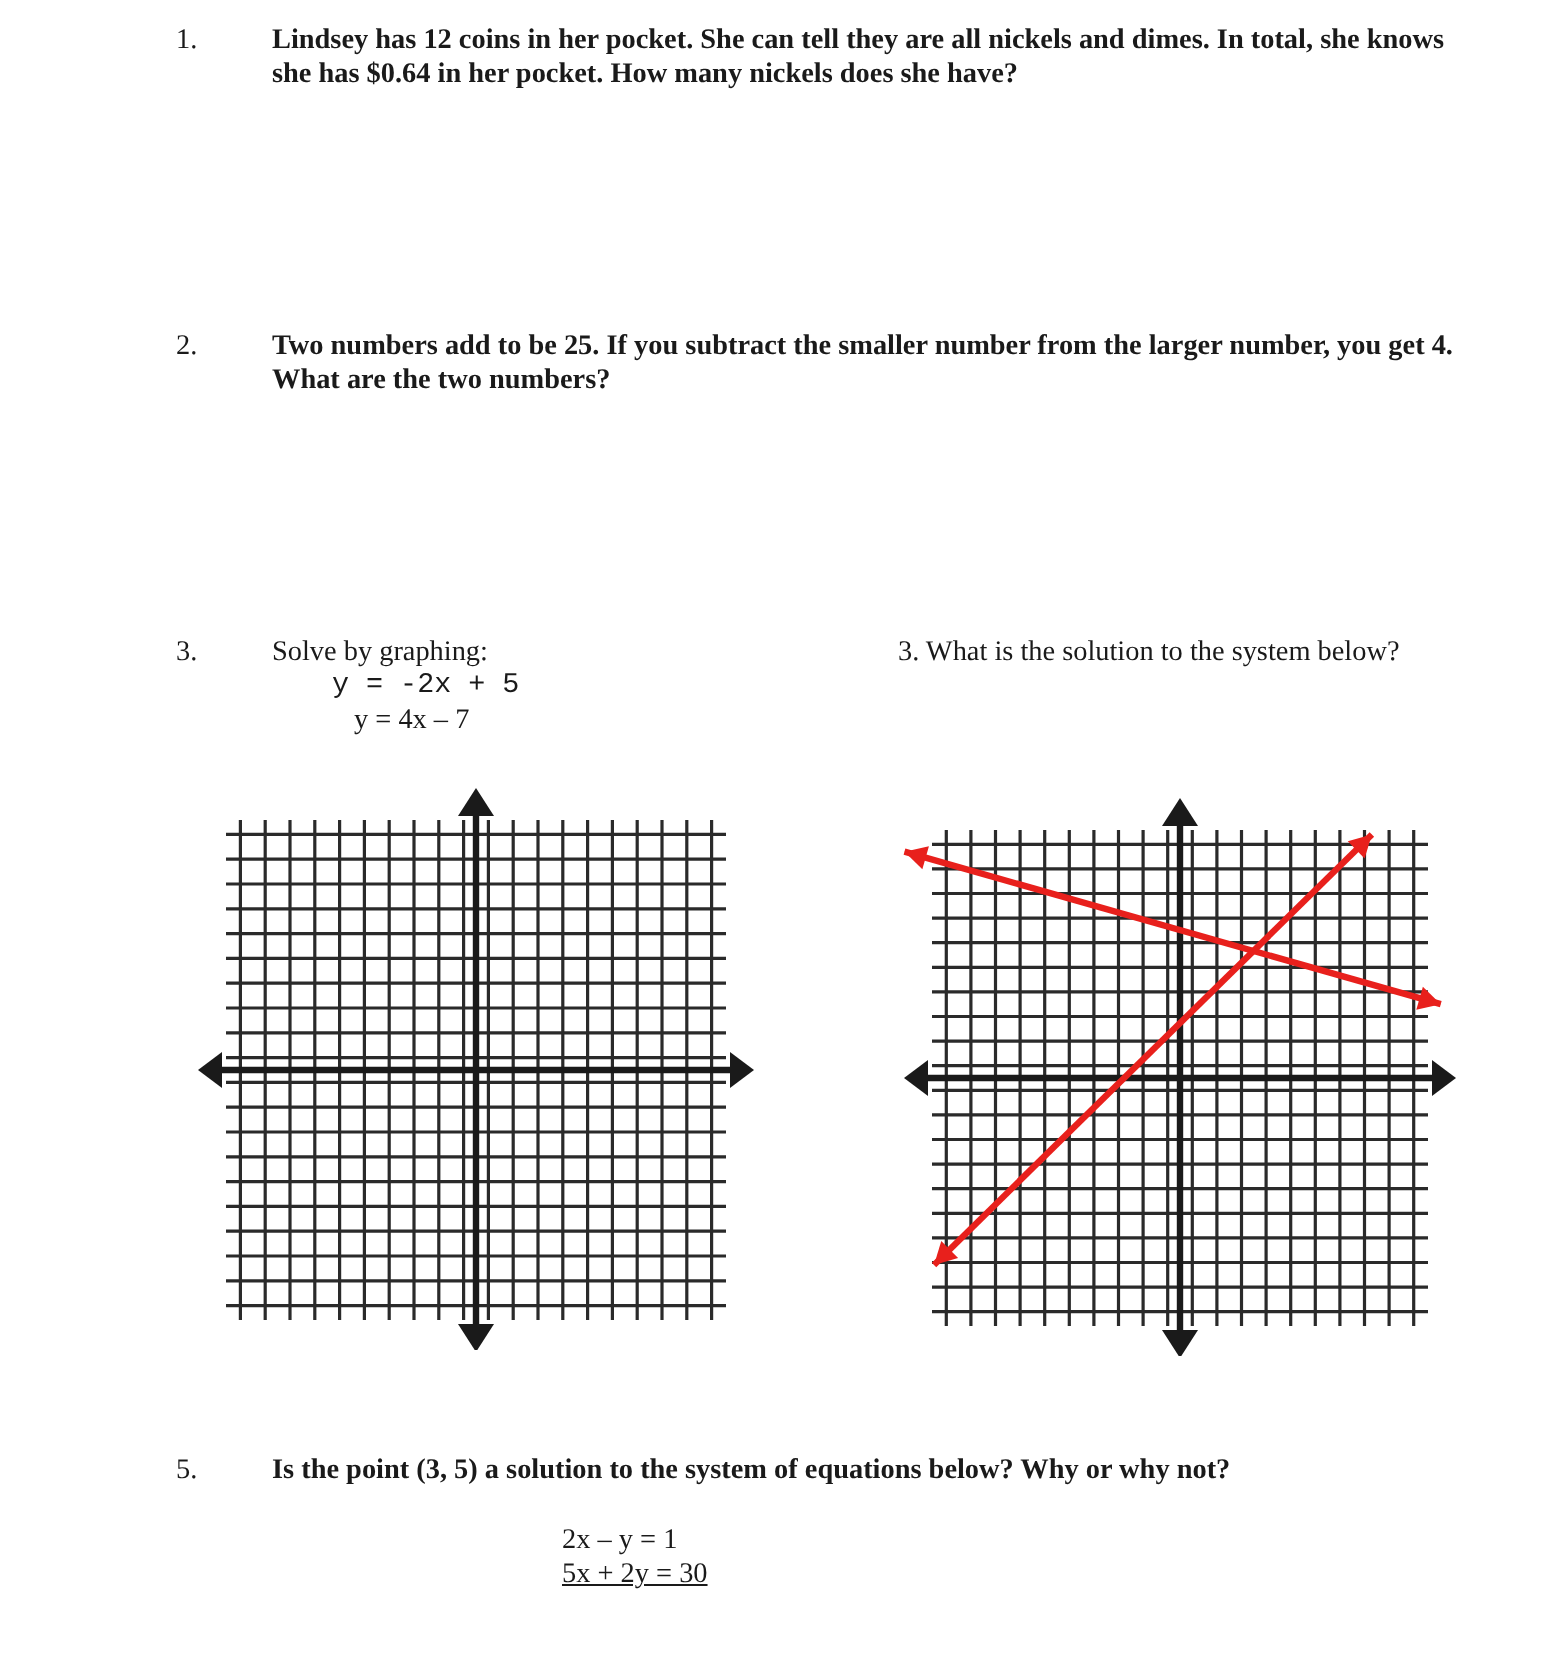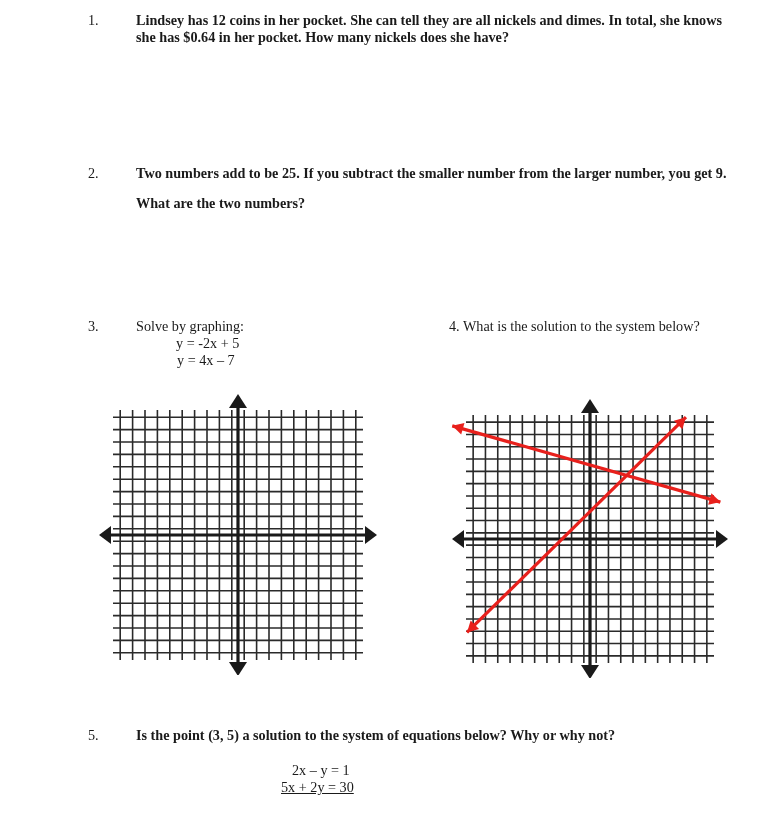"Two numbers add to be" div.qtext { text: 9 -> 4 }
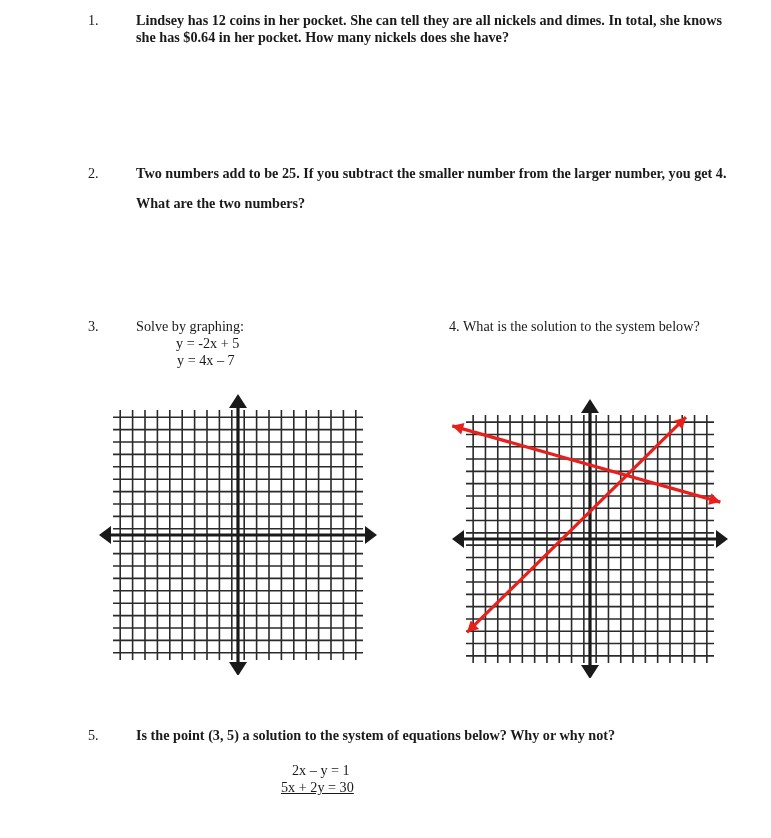"What are the two numbers?" div.qtext { margin-top: 13px -> none }
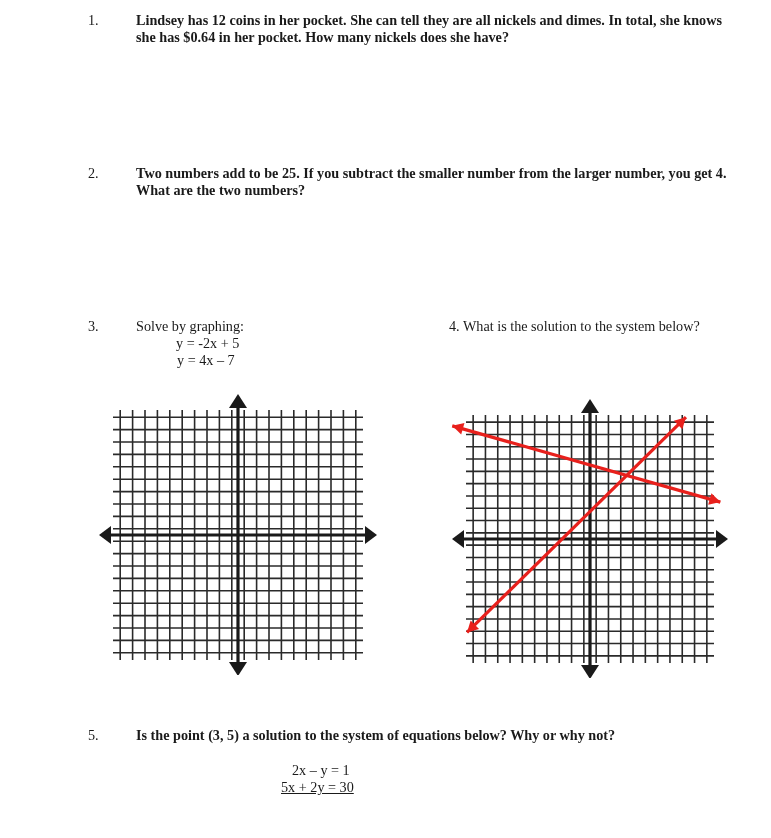"4. What is the solution" div.abs { text: 4 -> 3 }
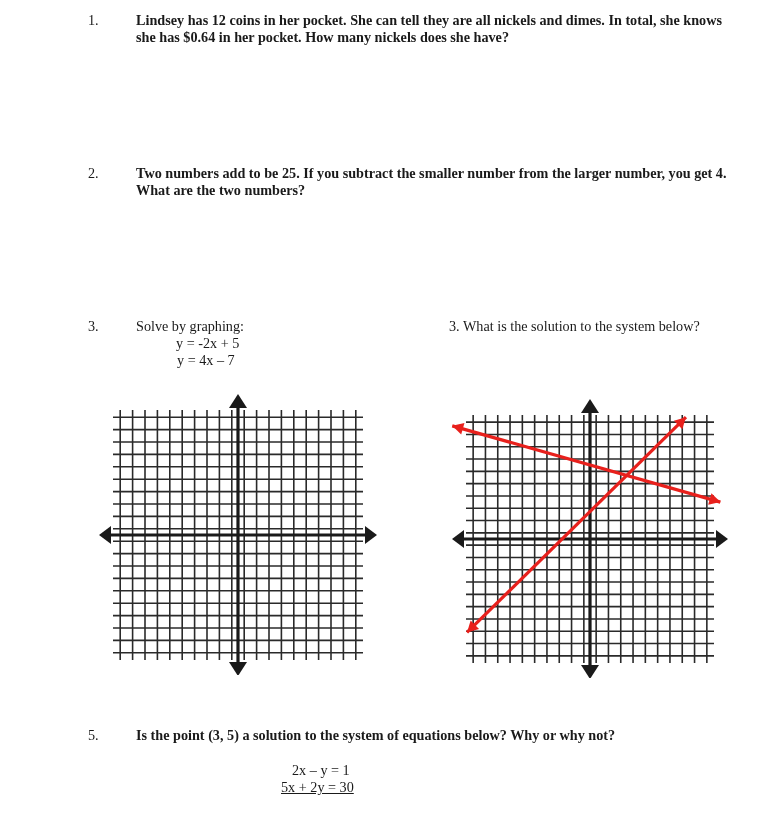"y = -2x + 5" div.abs { font-family: none -> Liberation Mono, monospace; left: 176px -> 166px }
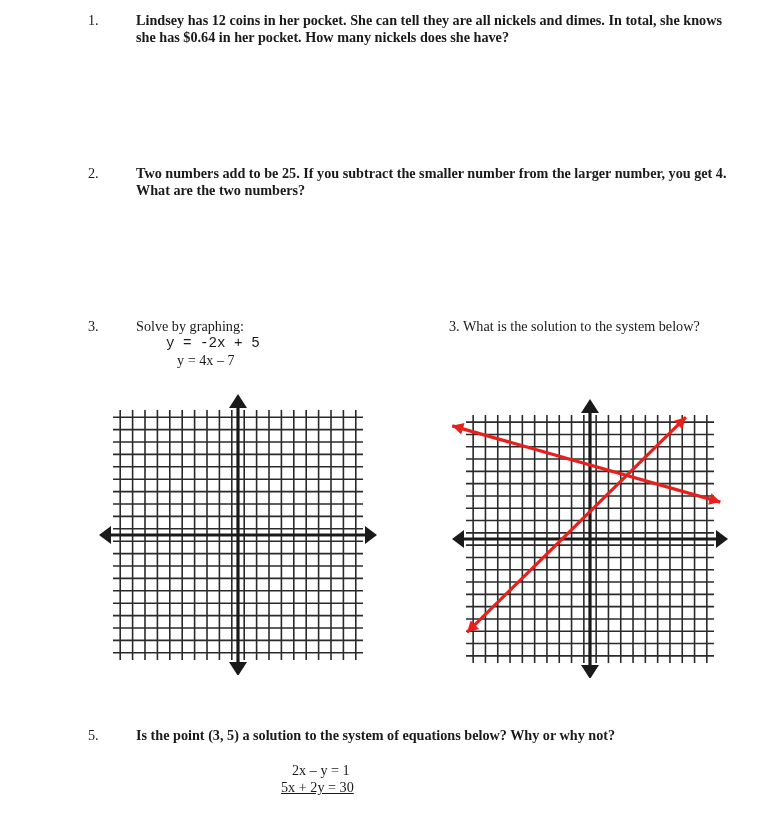"2x – y = 1" div.abs { margin-left: 11px -> none }
